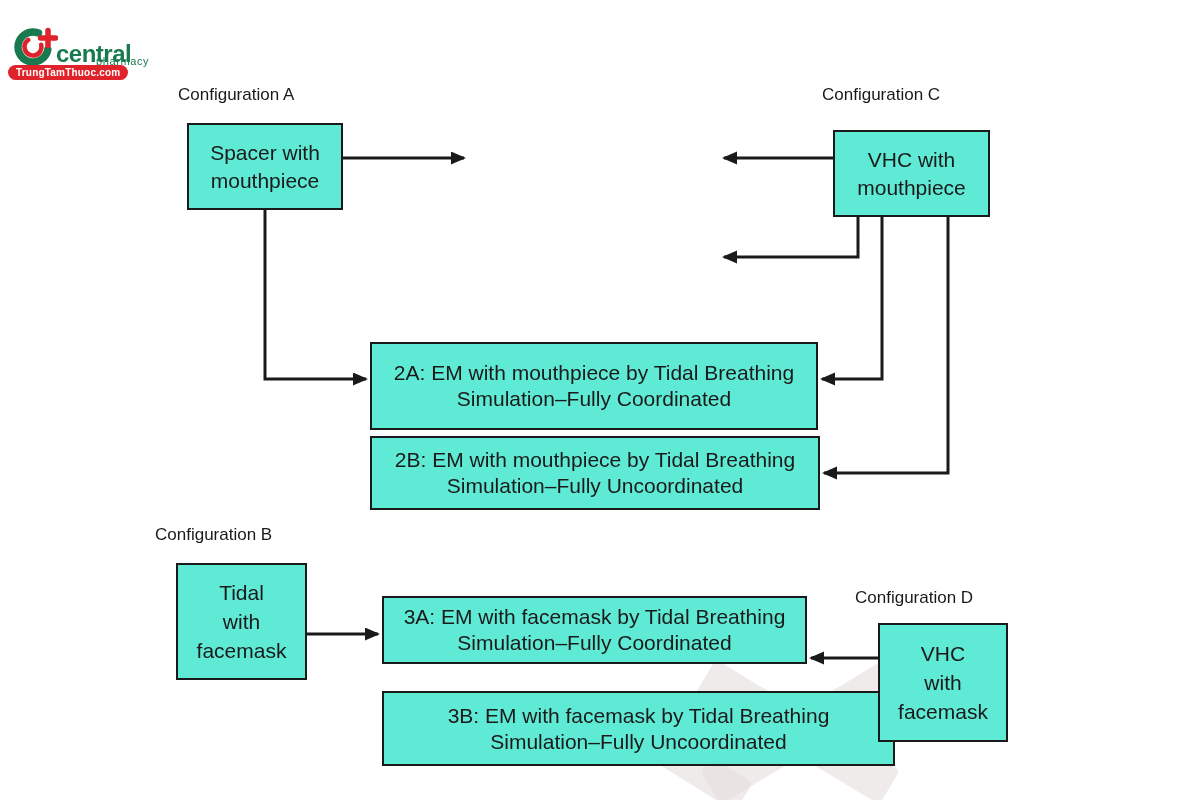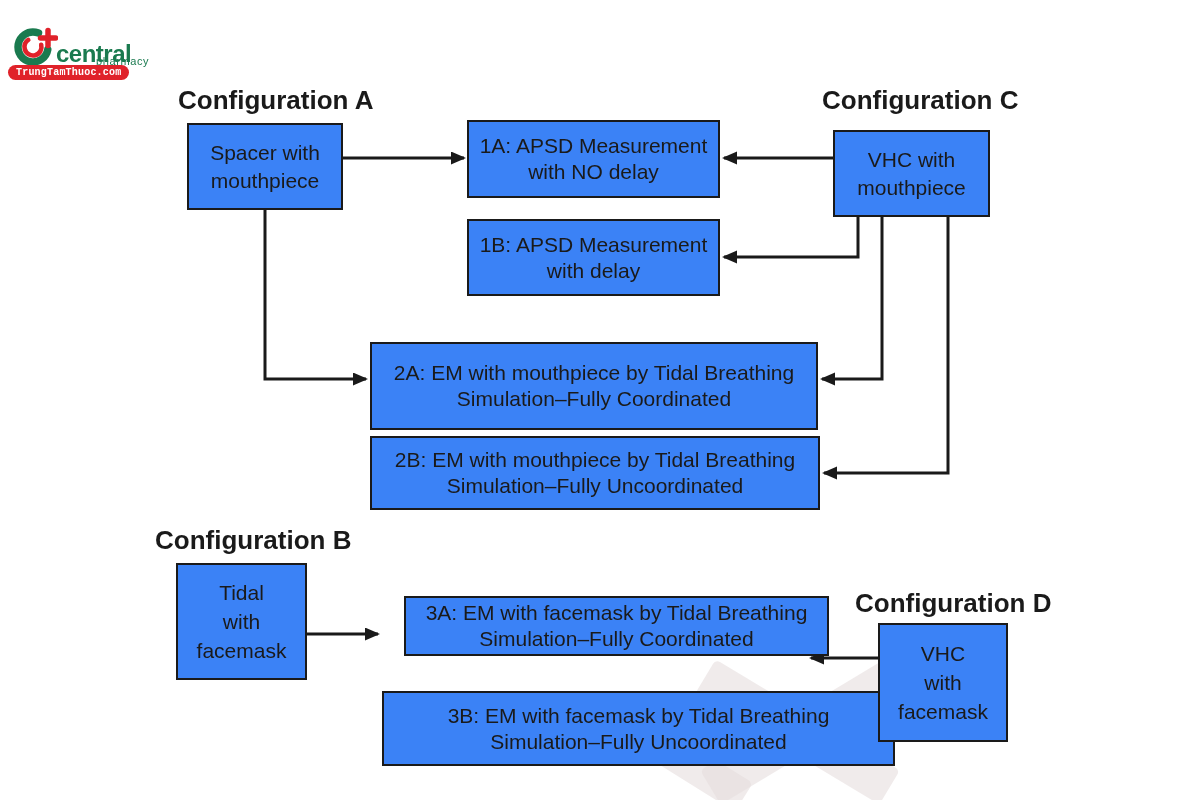"TrungTamThuoc.com" .banner { font-family: Liberation Mono, monospace -> none }
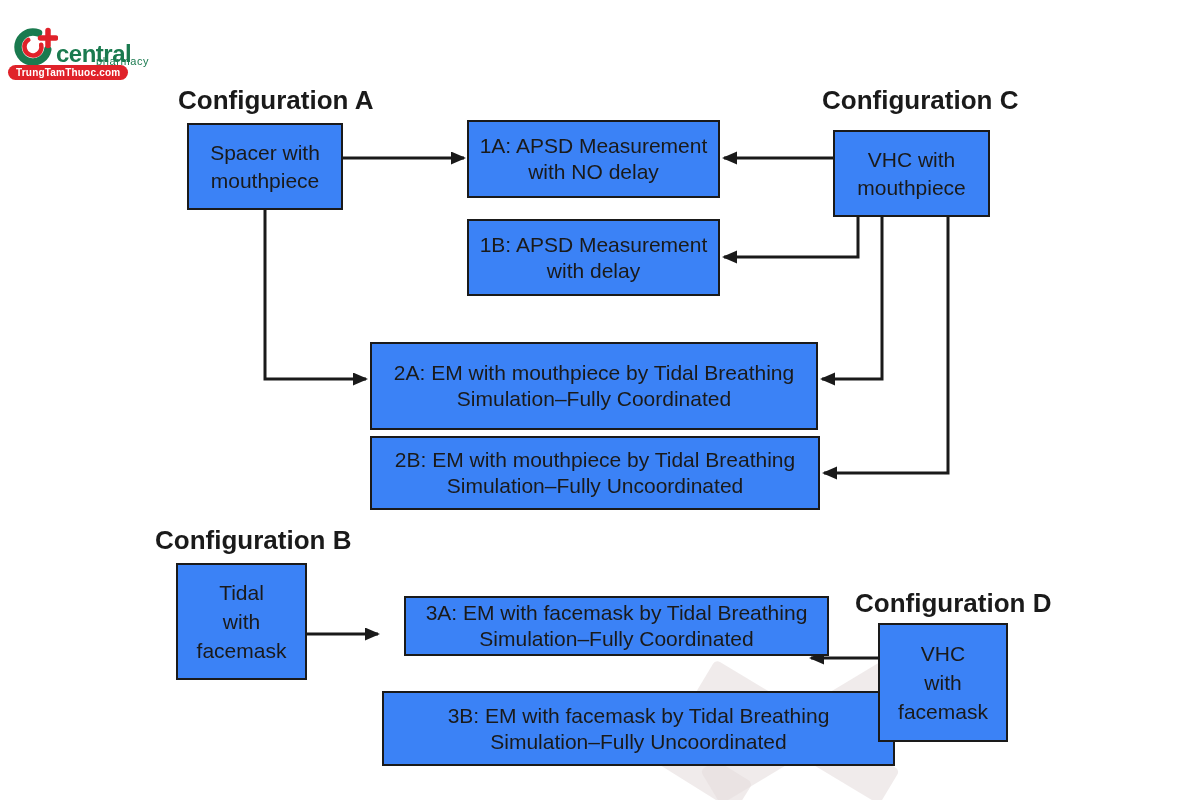"Configuration A" .hd { font-size: 26px -> 17px; font-weight: bold -> normal }
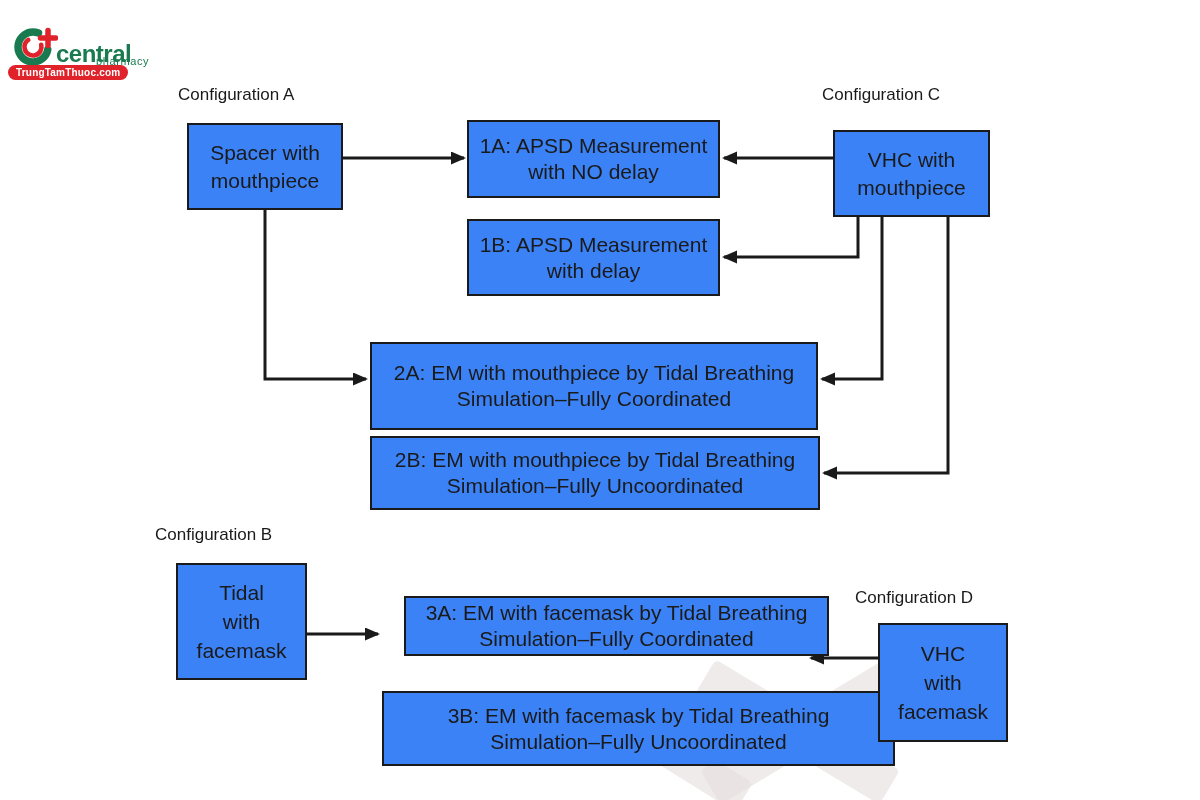"Spacer with" .node { background: #3b82f6 -> #5eead4 }
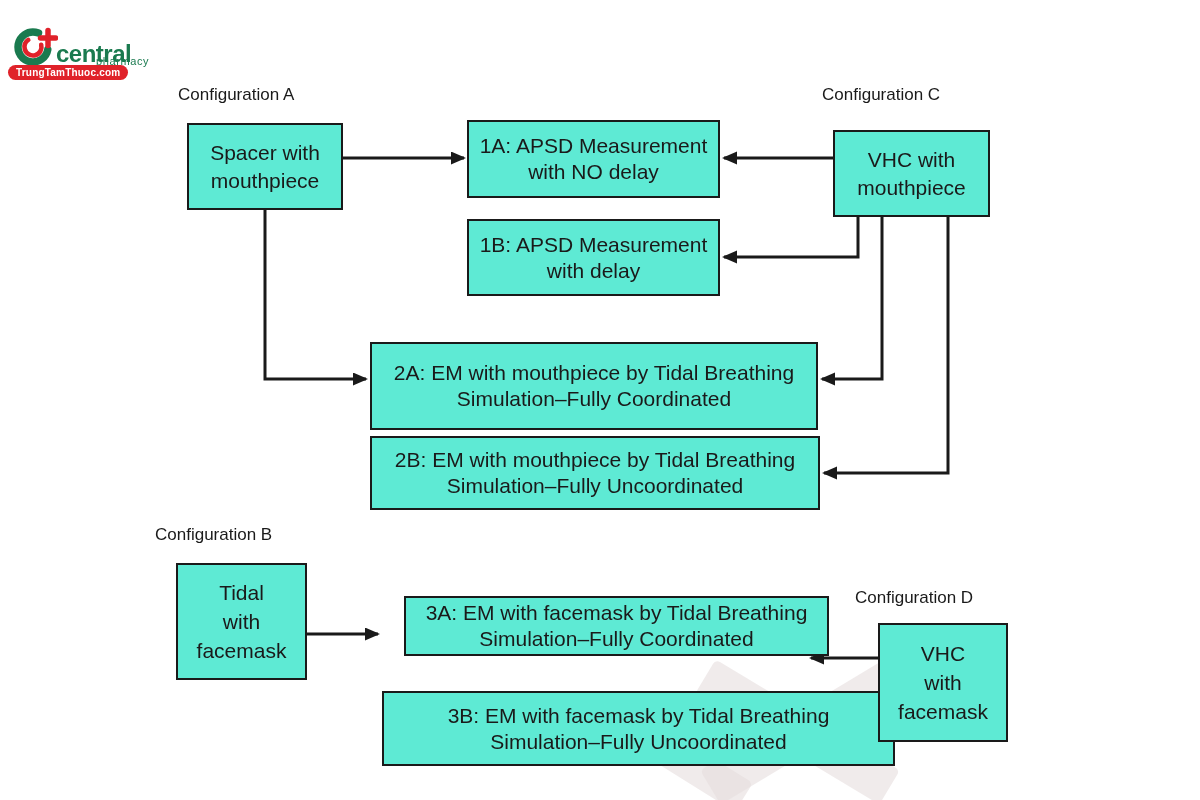"1A: APSD Measurement" div.node { html: <div>1A: APSD Measurement with NO delay</div> -> none }
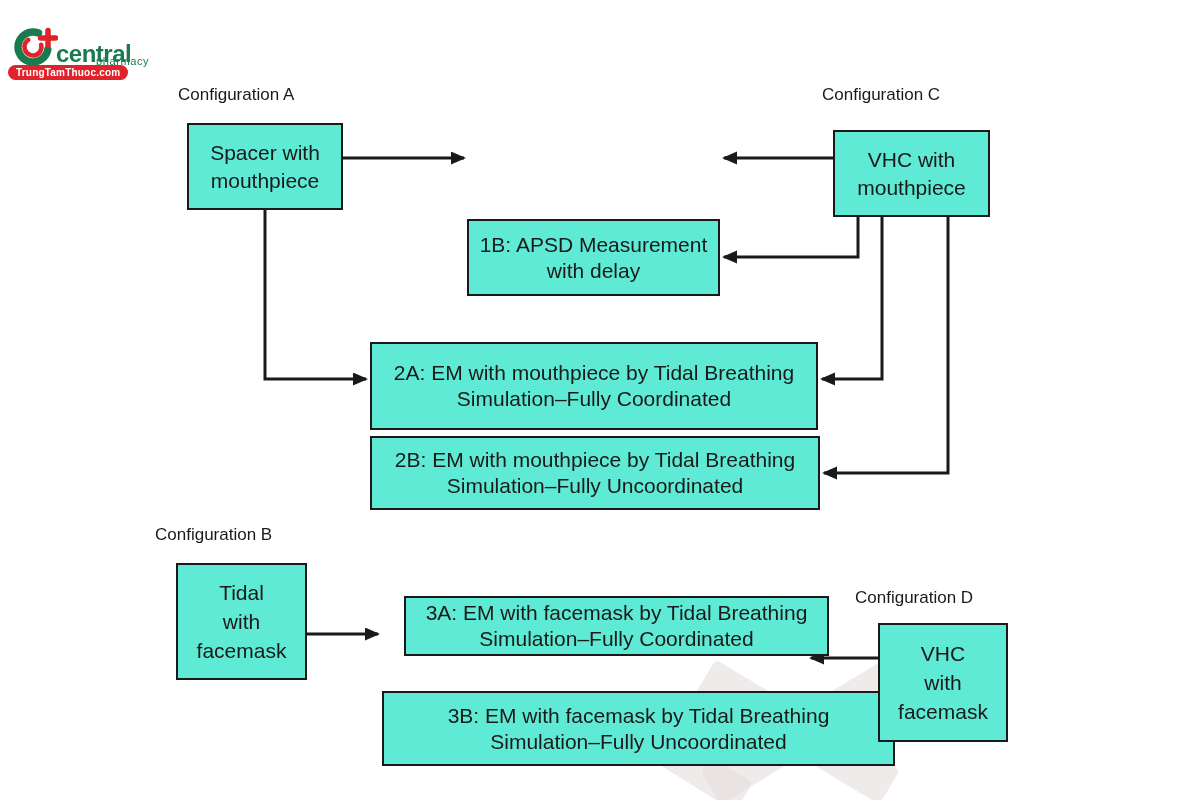"1B: APSD Measurement" div.node { html: <div>1B: APSD Measurement with delay</div> -> none }
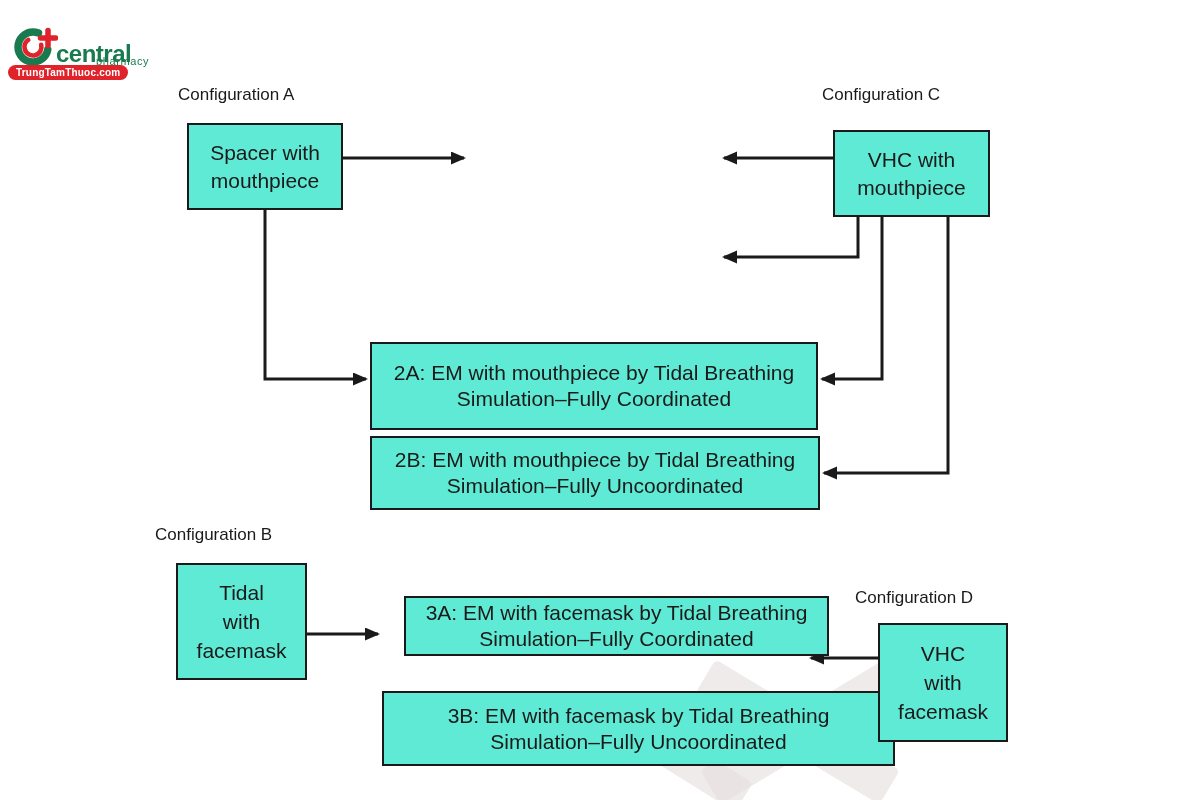"3A: EM with facemask by" div.node { height: 60px -> 68px; left: 404px -> 382px }
